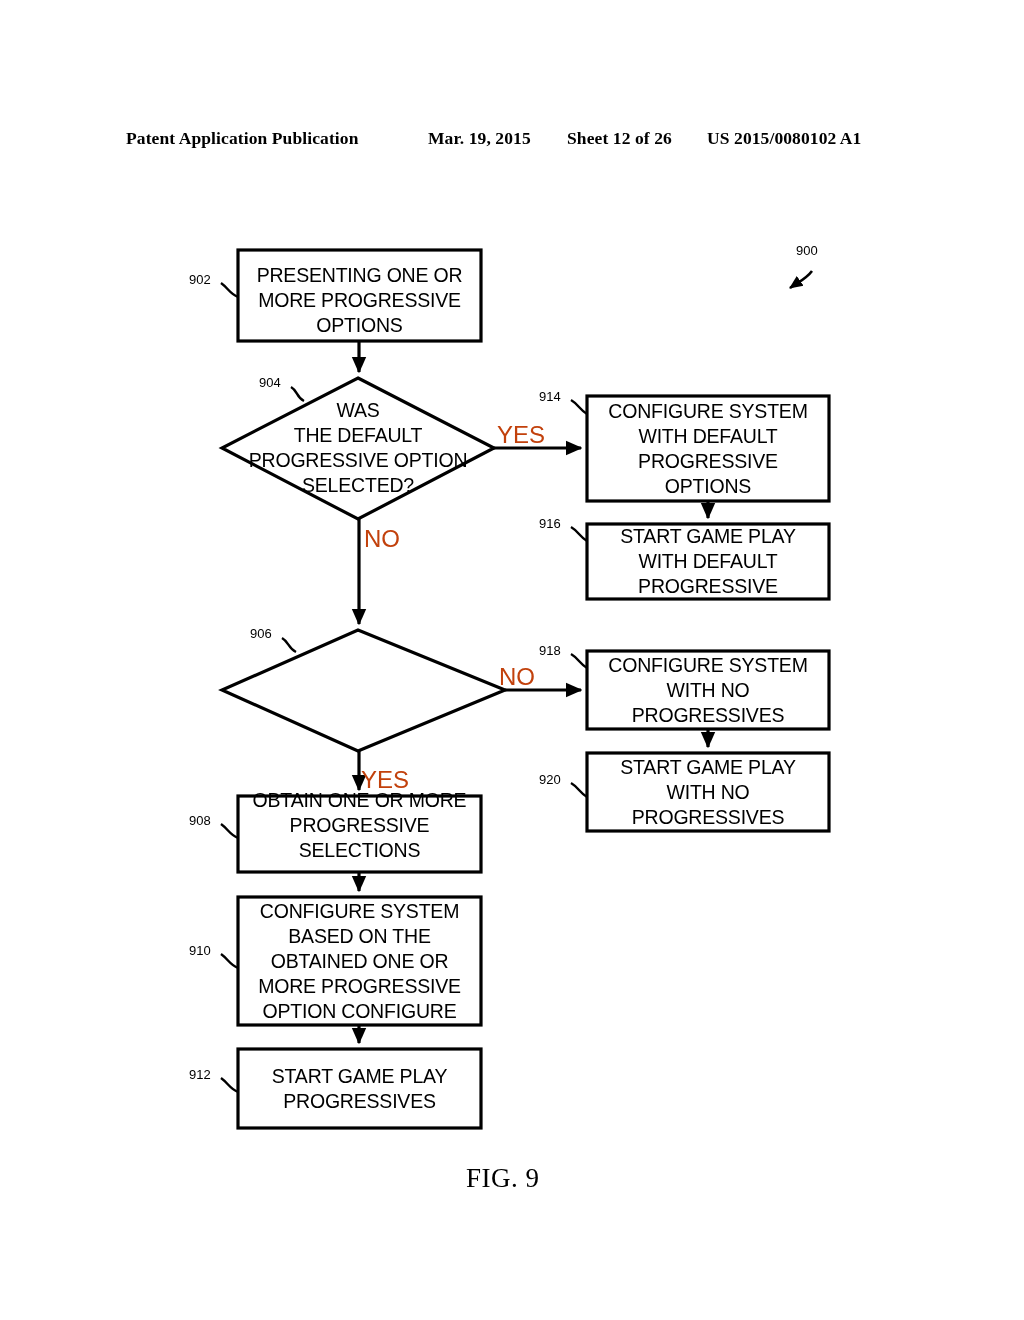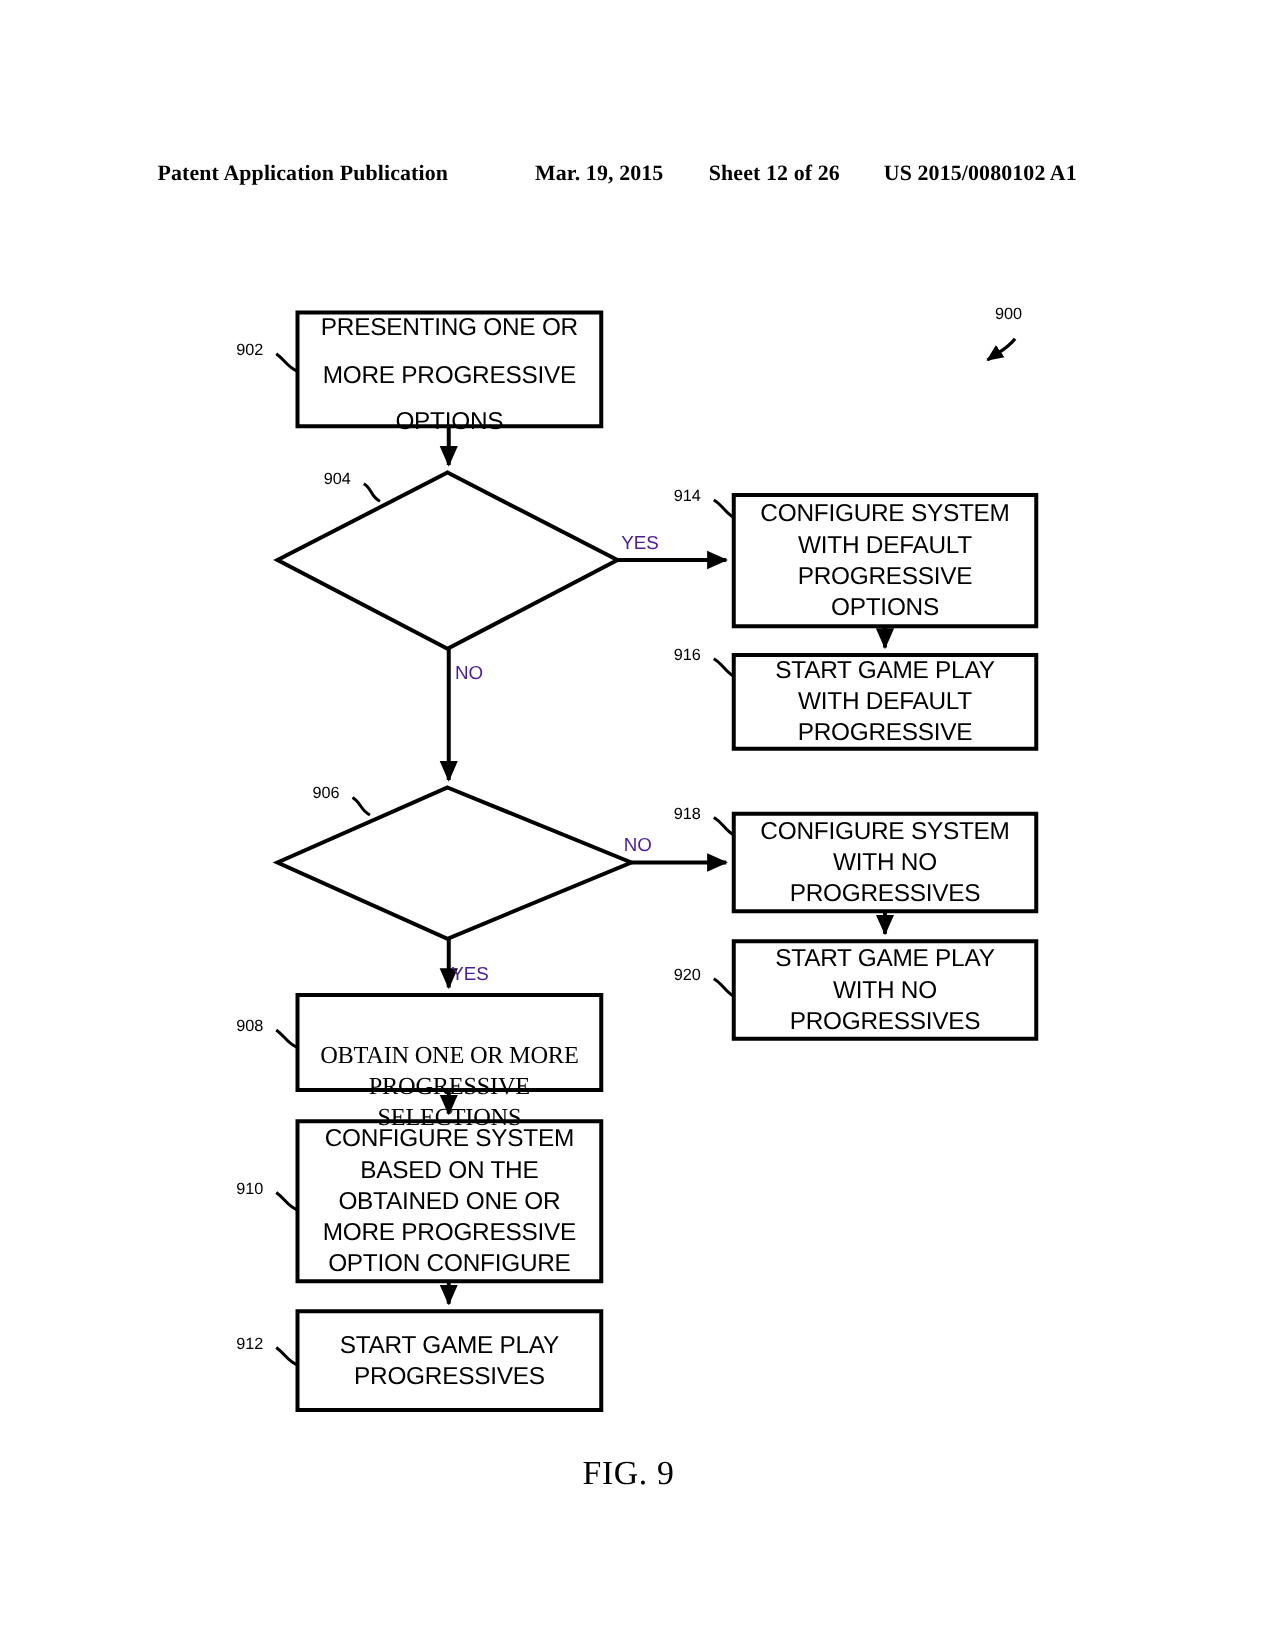"PRESENTING ONE OR" #t902 { justify-content: space-between -> none }
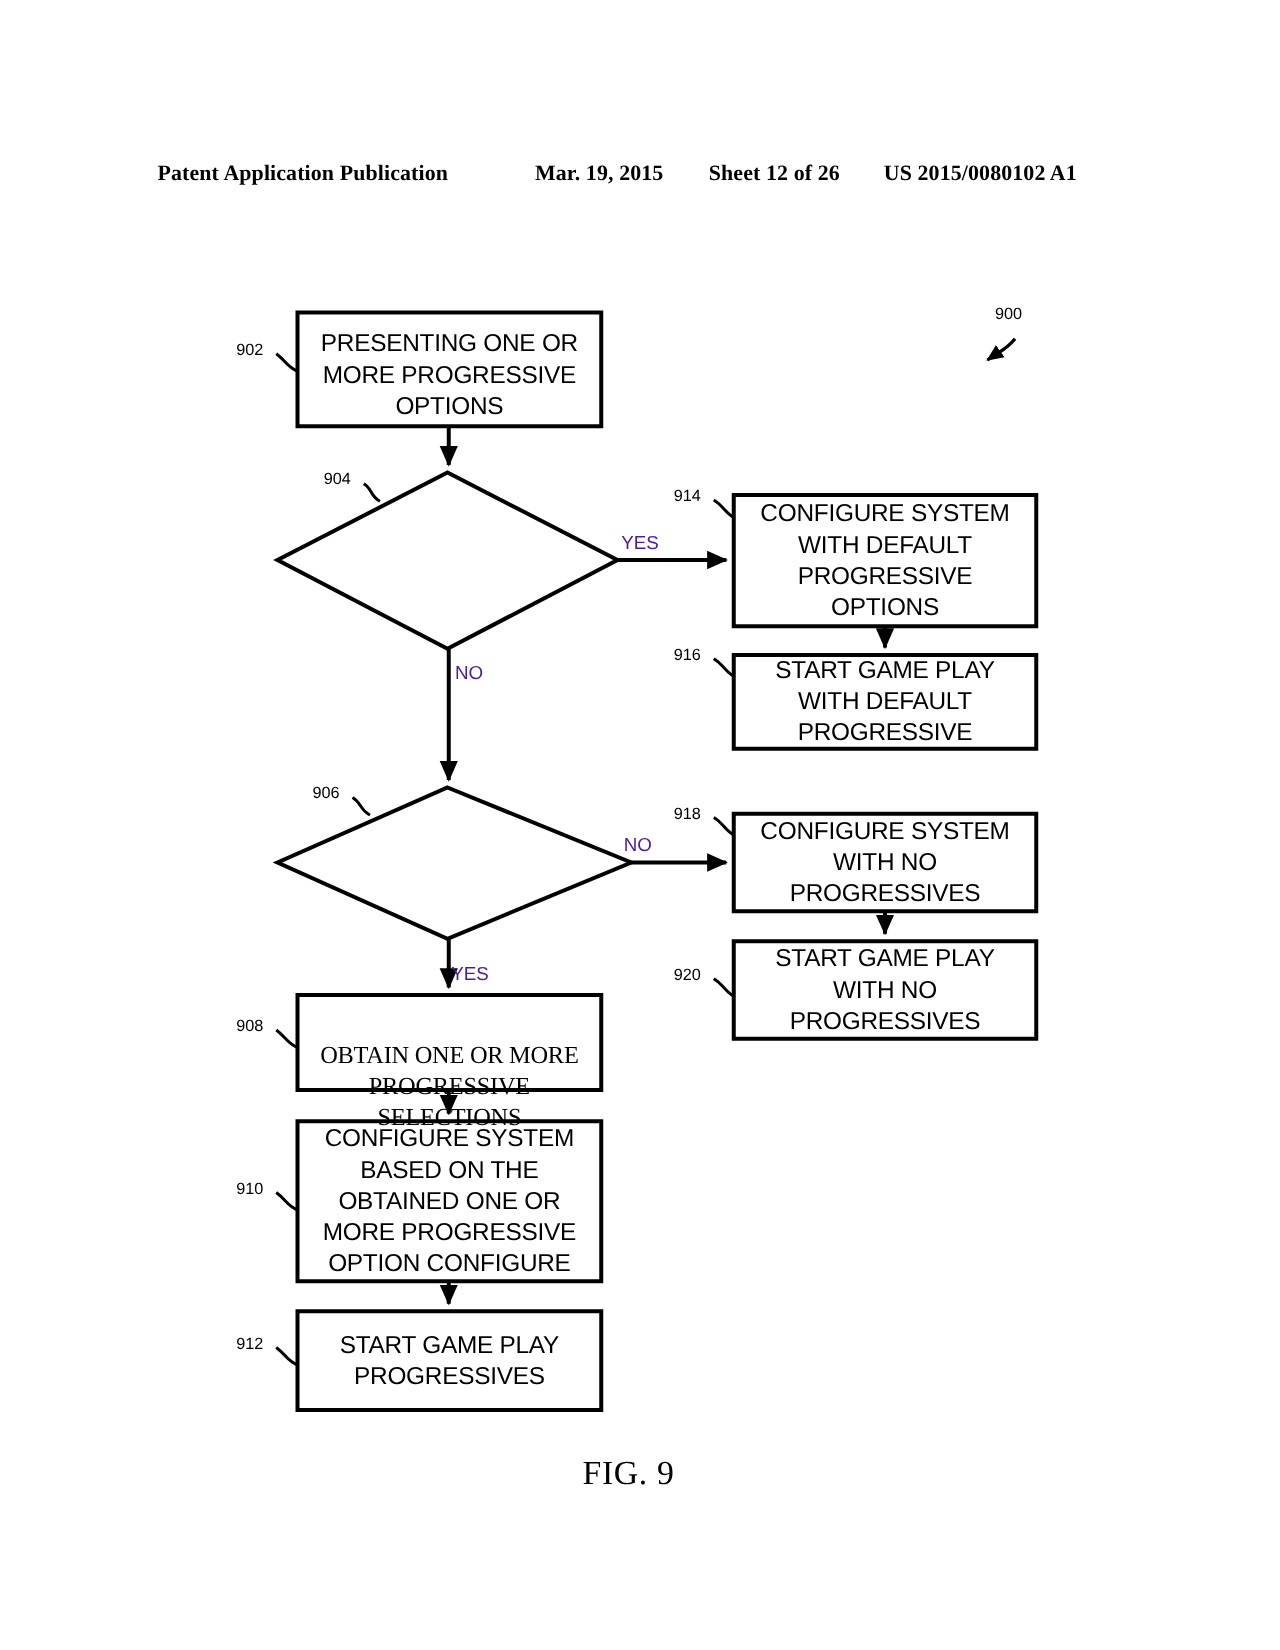"WAS" div.node-text { html: none -> <div> <span>WAS</span> <span>THE DEFAULT</span> <span>PROGRESSIVE OPTION</span> <span>SELECTED?</span> </div> }
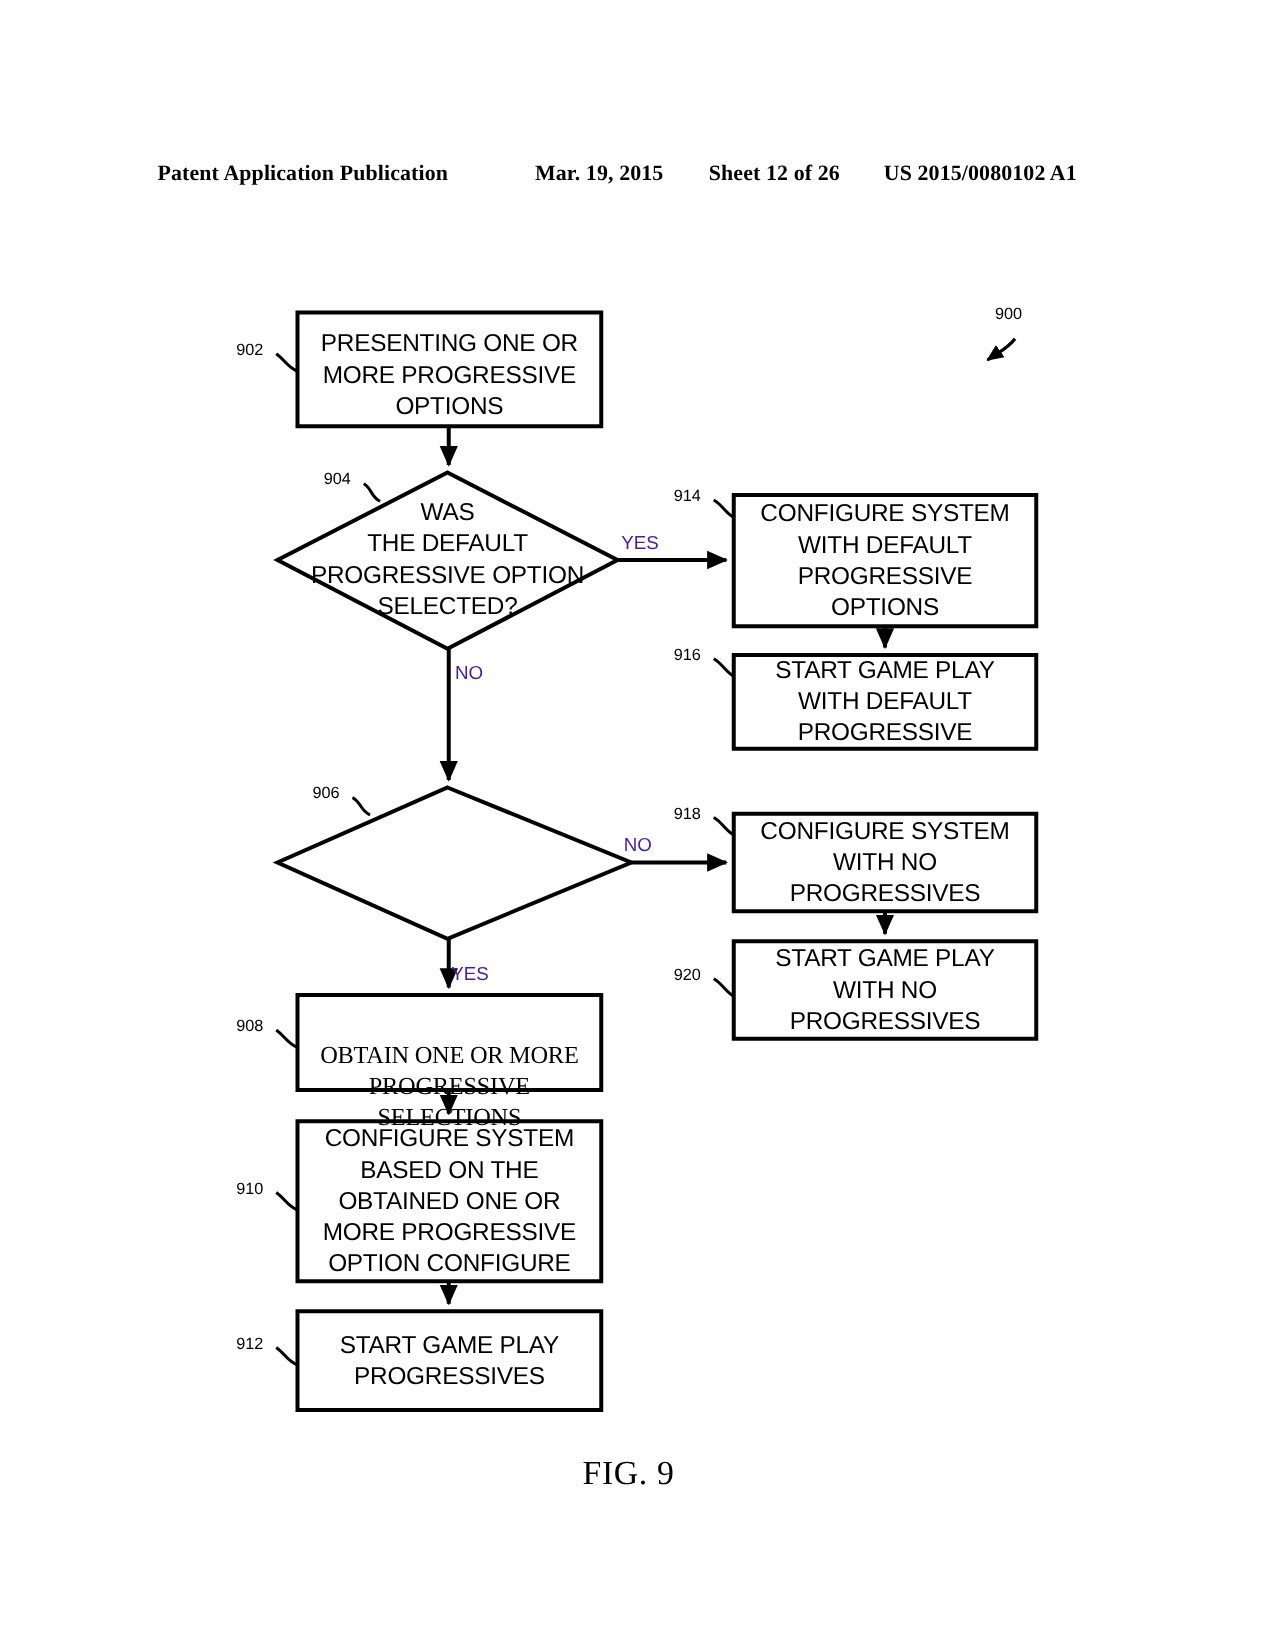"YES" .branch-label { color: #4c1d95 -> #c2410c; font-size: 15px -> 24px }
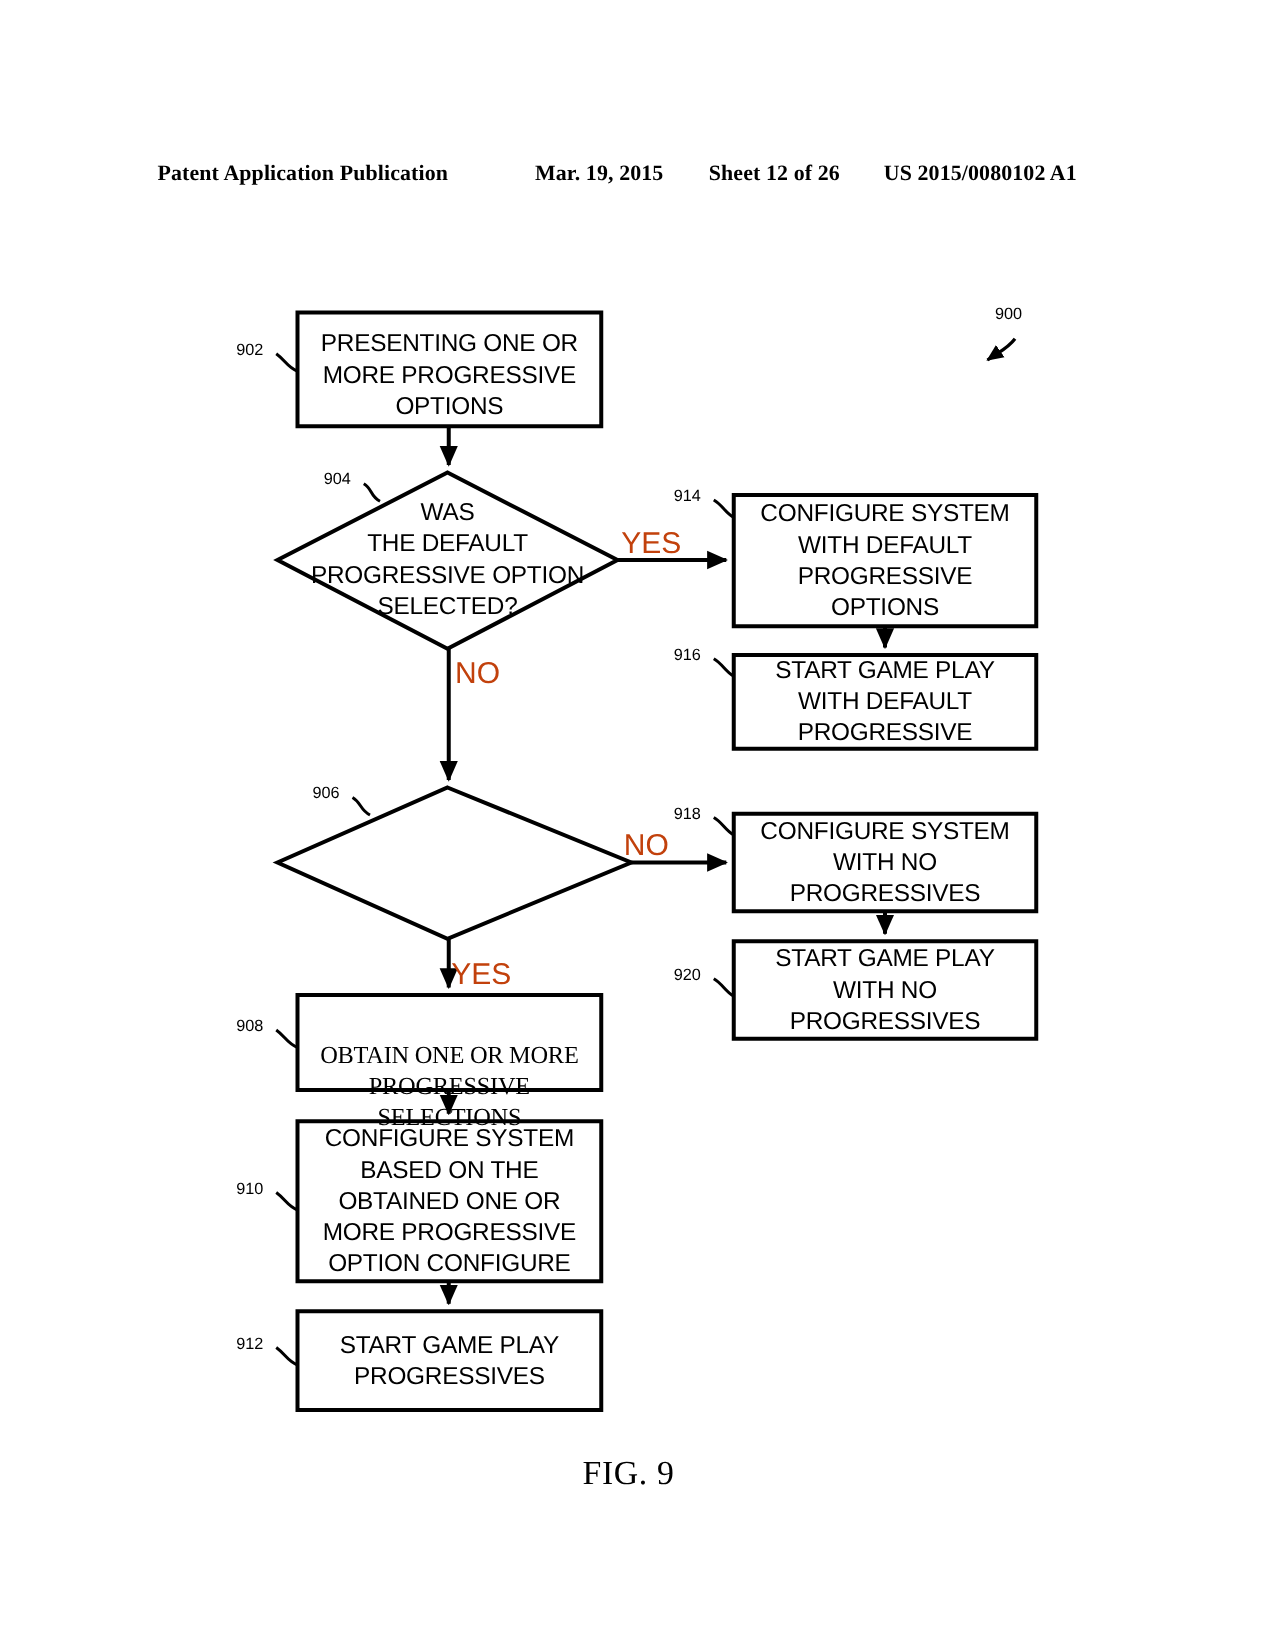"OBTAIN ONE OR MORE" #t908 { font-family: Liberation Serif, serif -> none; top: 820px -> 776px }
